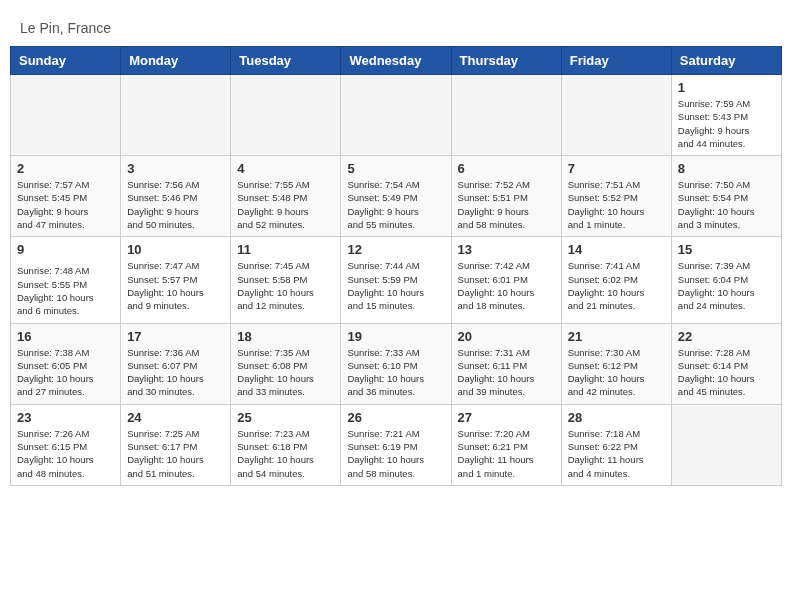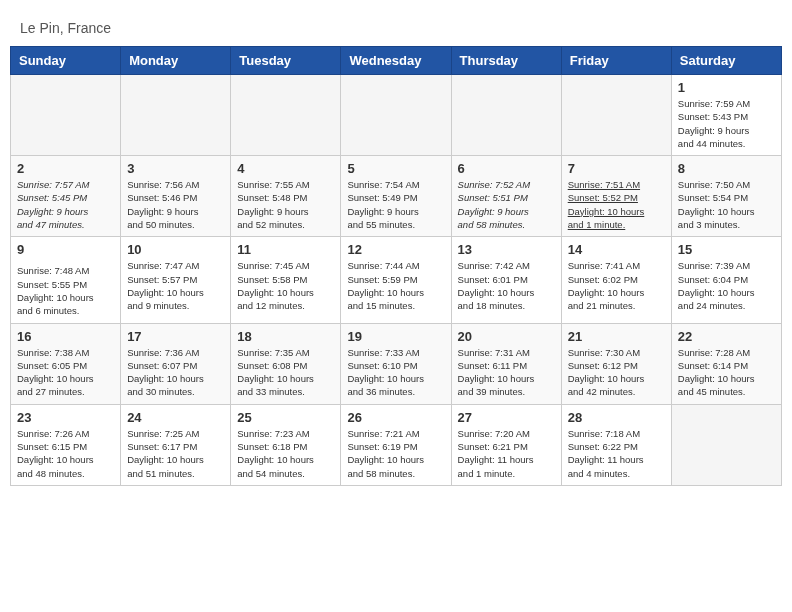"Sunrise: 7:57 AM" div.day-info { font-style: italic -> none }
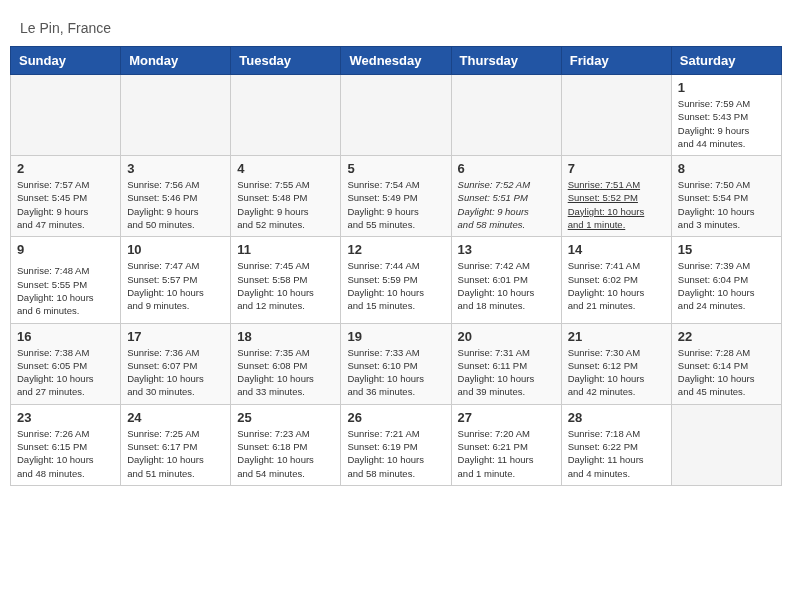"Sunrise: 7:52 AM" div.day-info { font-style: italic -> none }
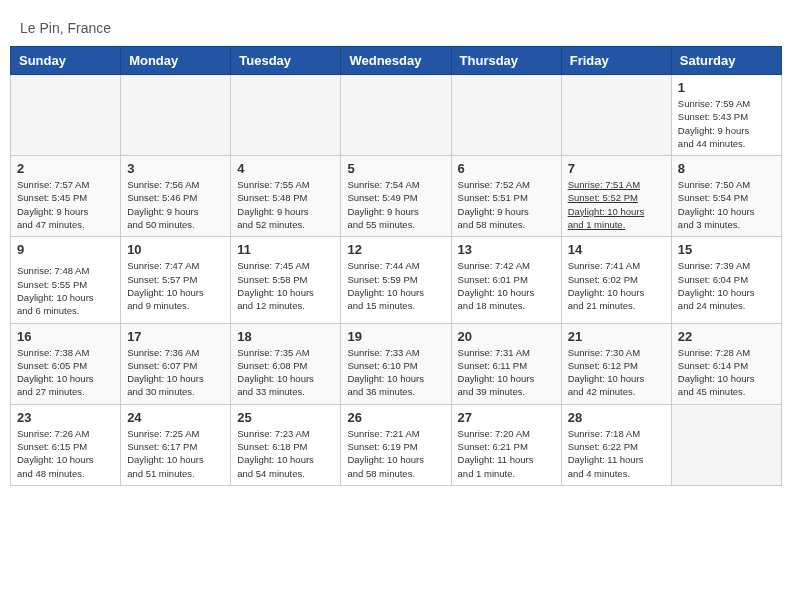"Sunrise: 7:51 AM" div.day-info { text-decoration: underline -> none }
